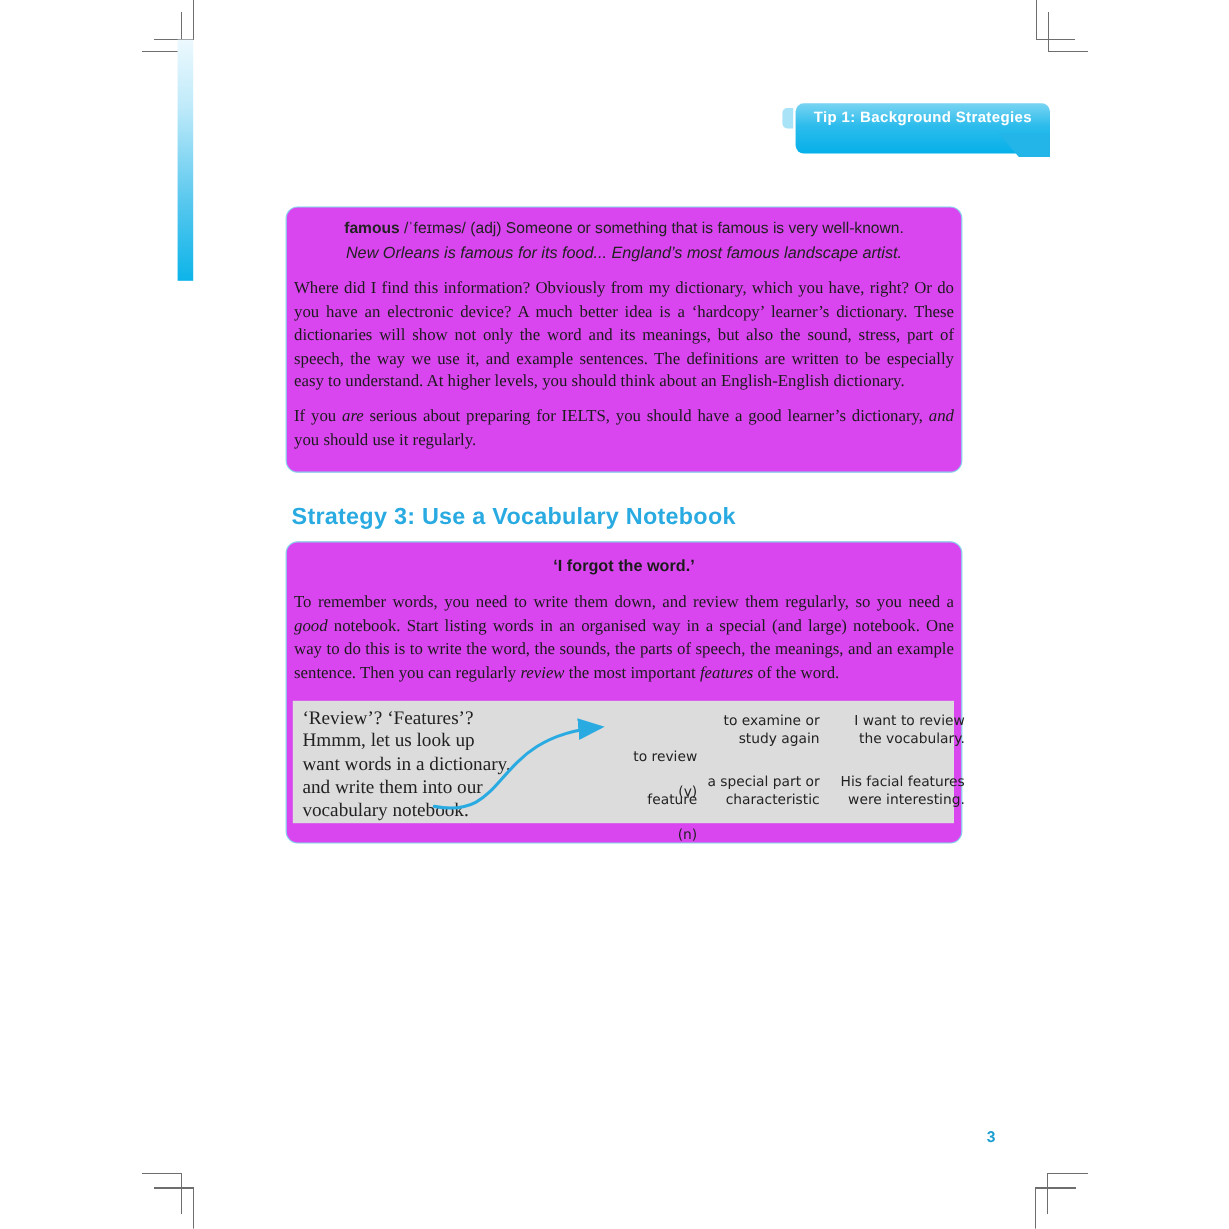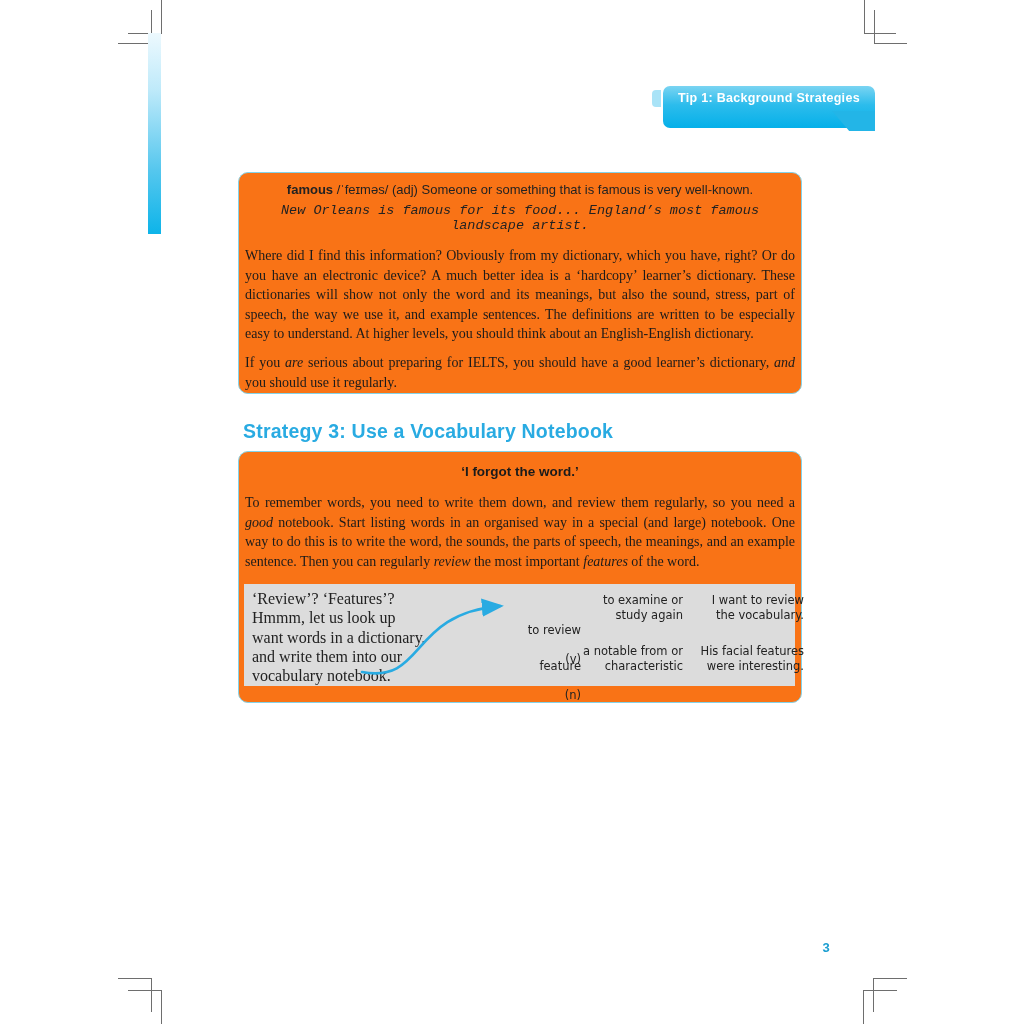"famous /ˈfeɪməs/ (adj) Someone or" .rbox { background: #f97316 -> #d946ef }
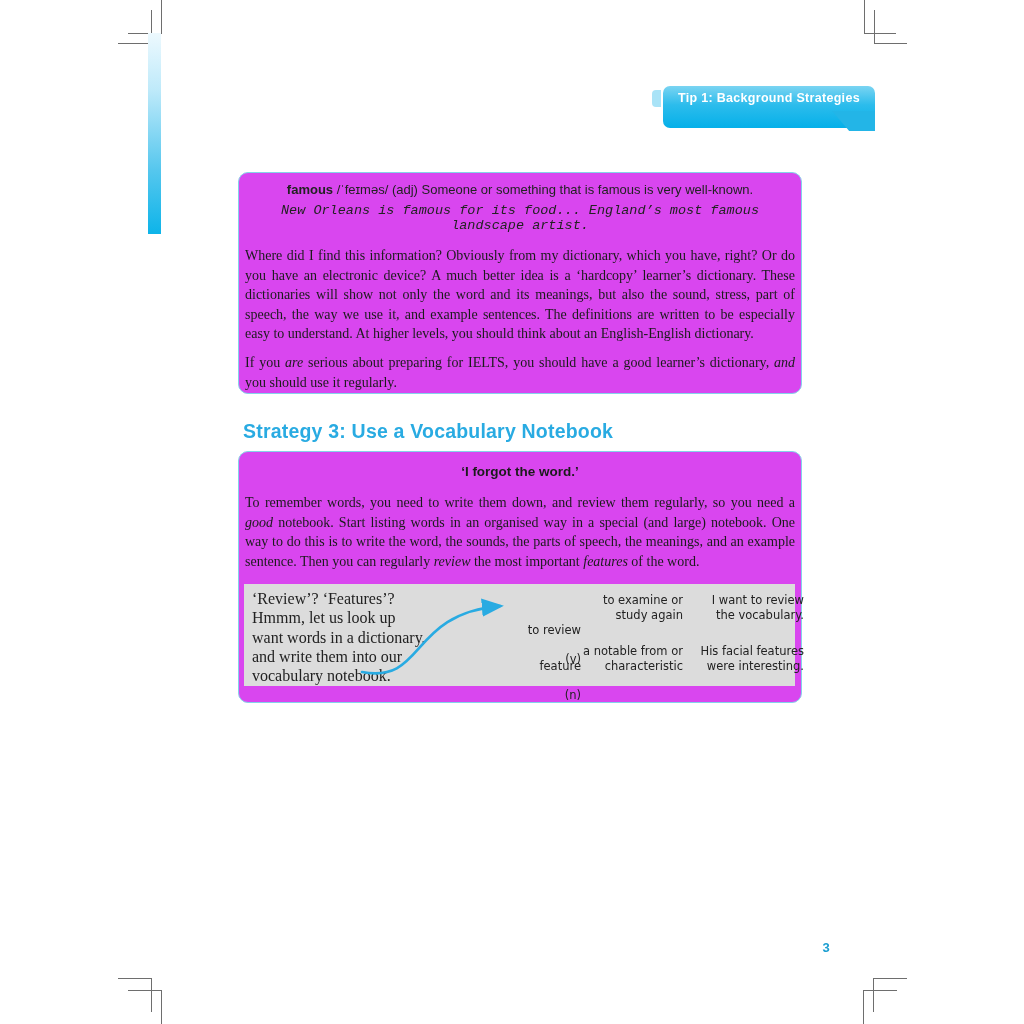"New Orleans is famous for" .dict-example { font-family: Liberation Mono, monospace -> Liberation Sans, sans-serif }
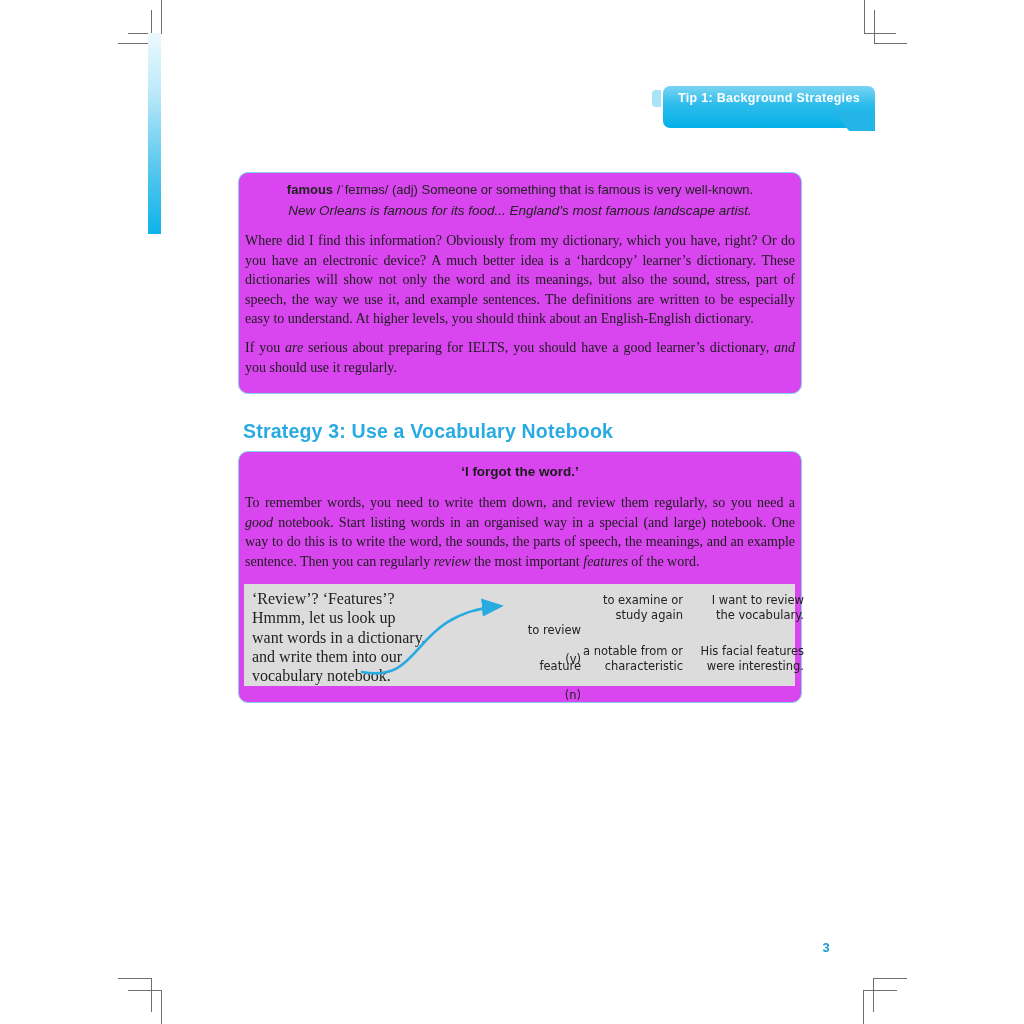"a notable from or" div.cell { text: notable from -> special part }
